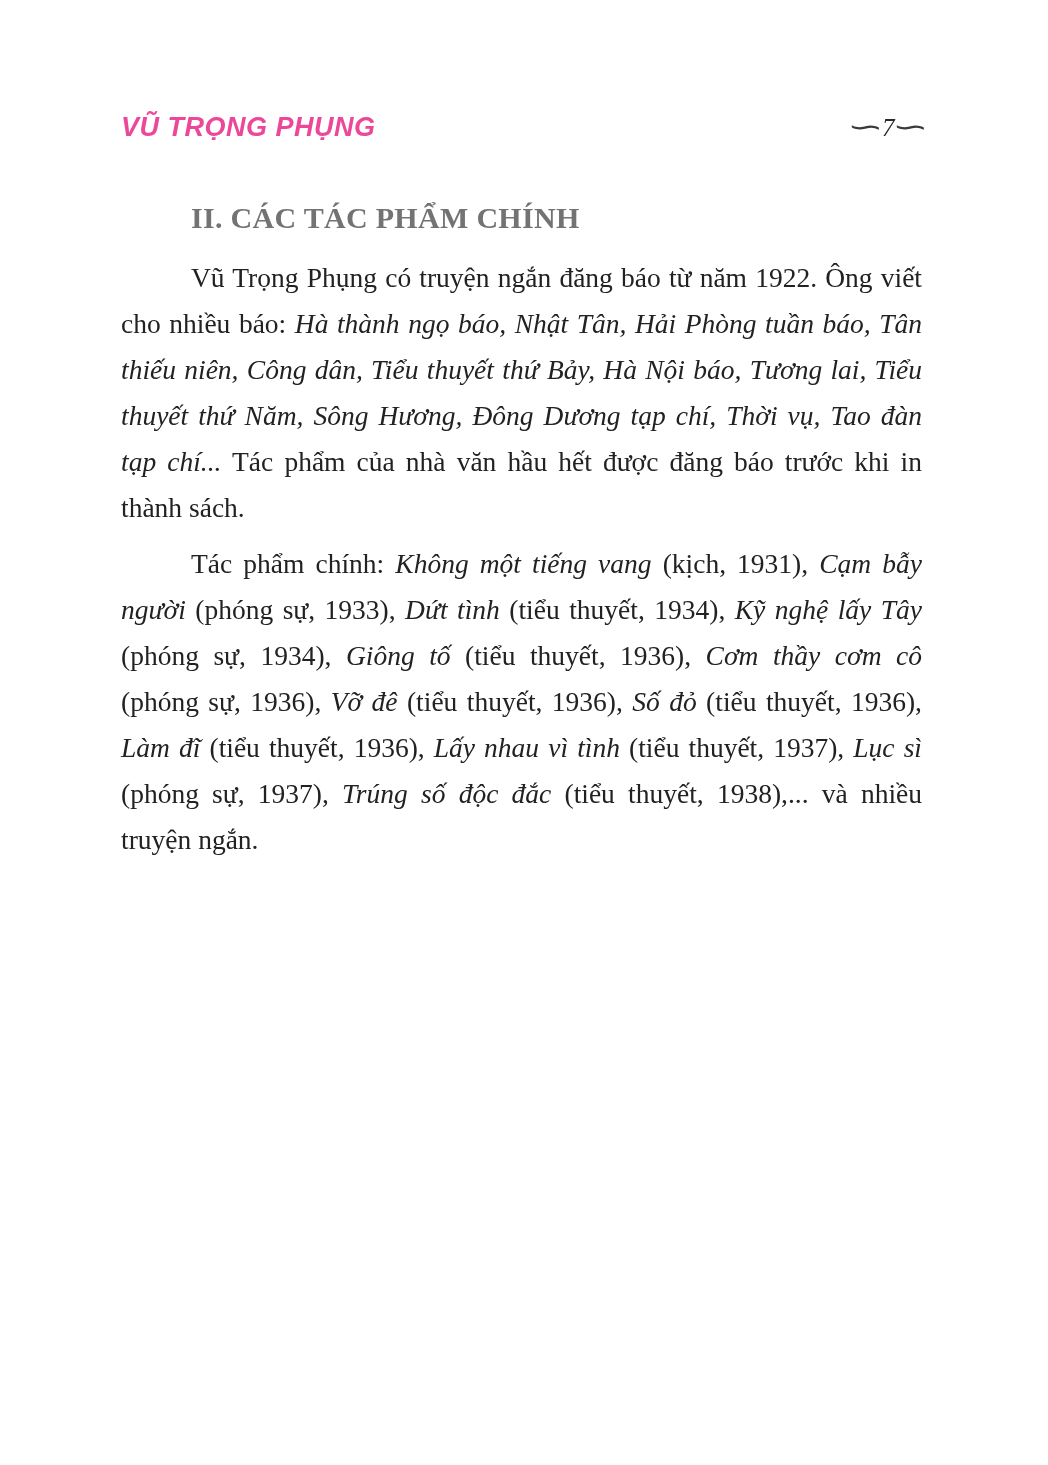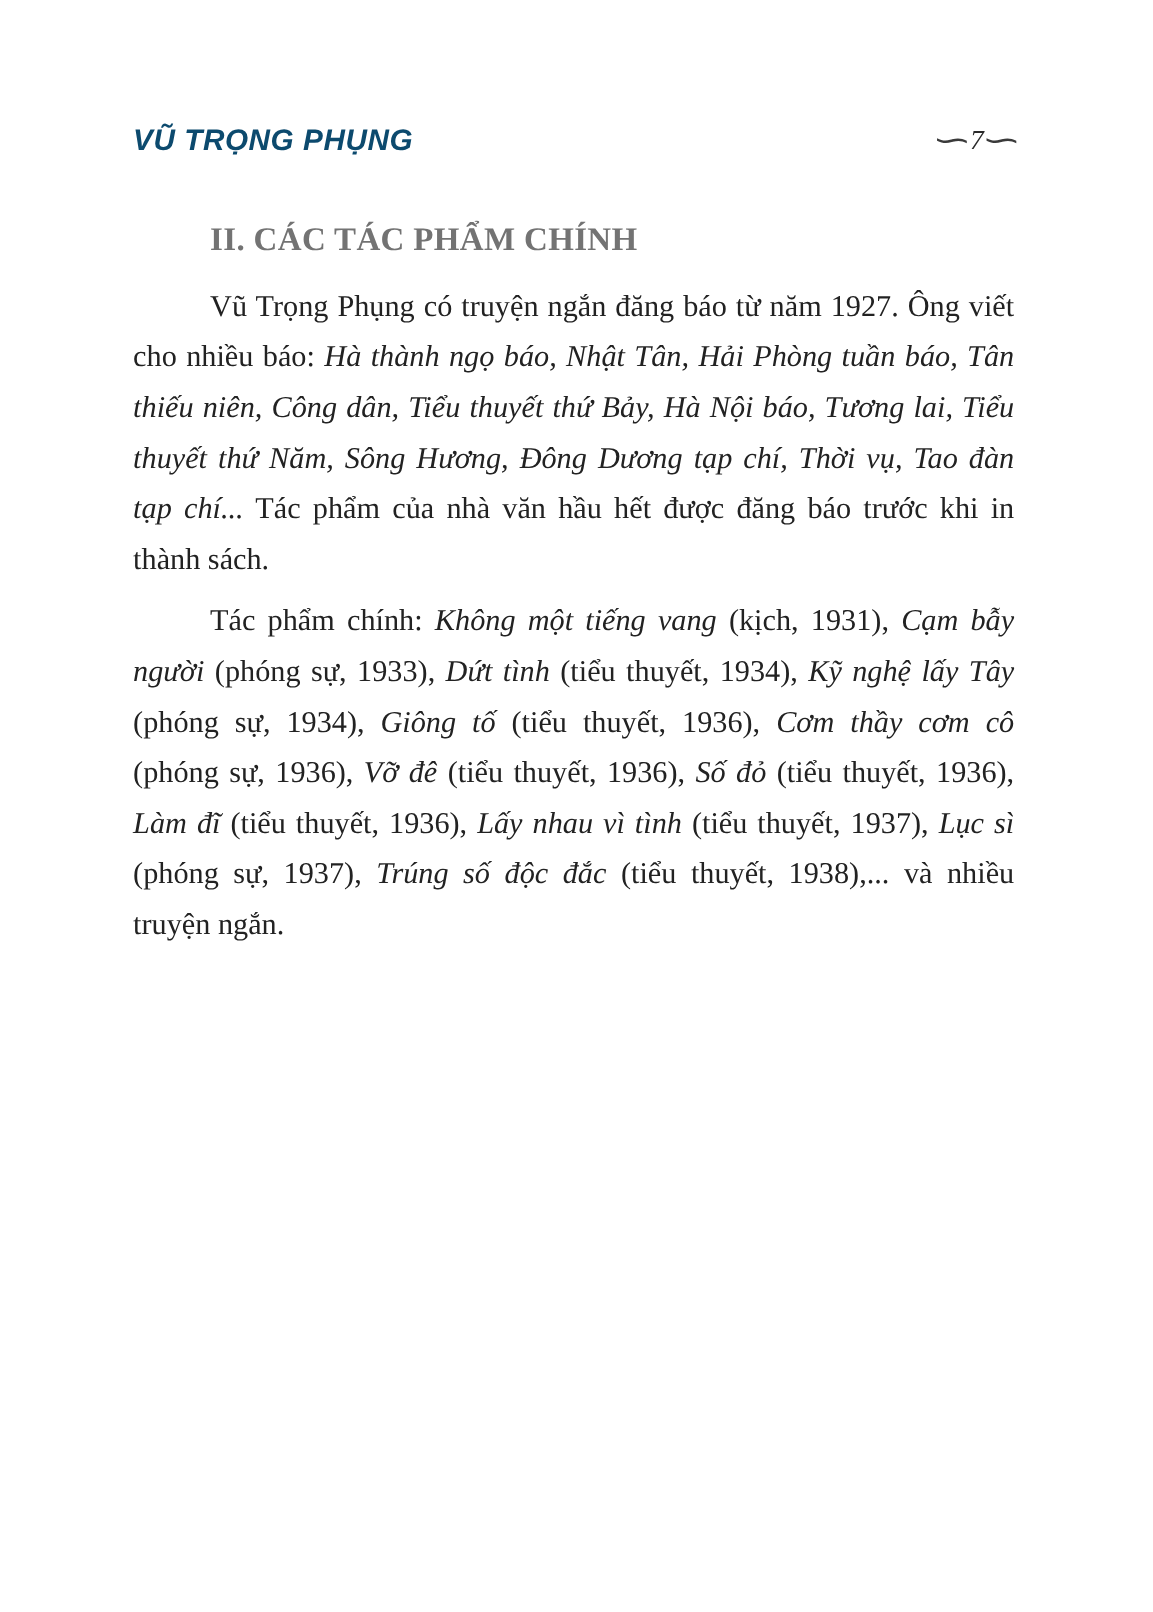"VŨ TRỌNG PHỤNG" .author { color: #0c4a6e -> #ec4899 }
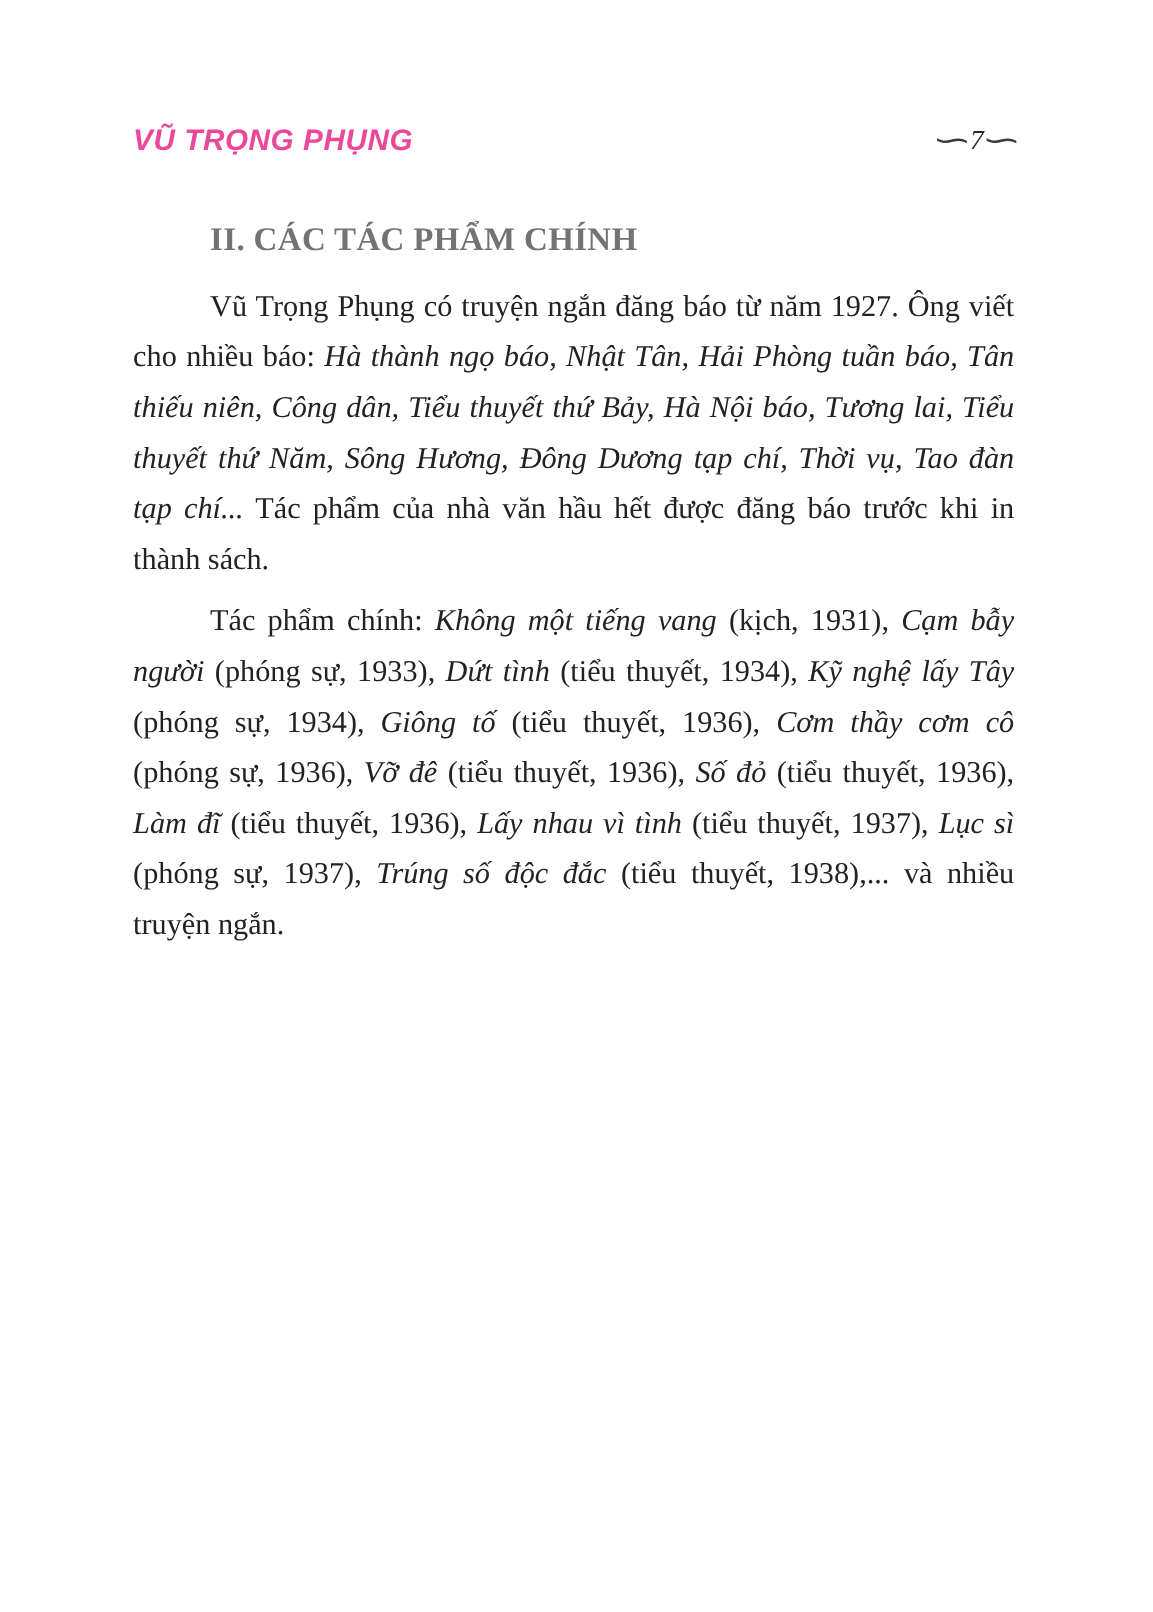"Vũ Trọng Phụng có truyện" span { text: 1927 -> 1922 }
